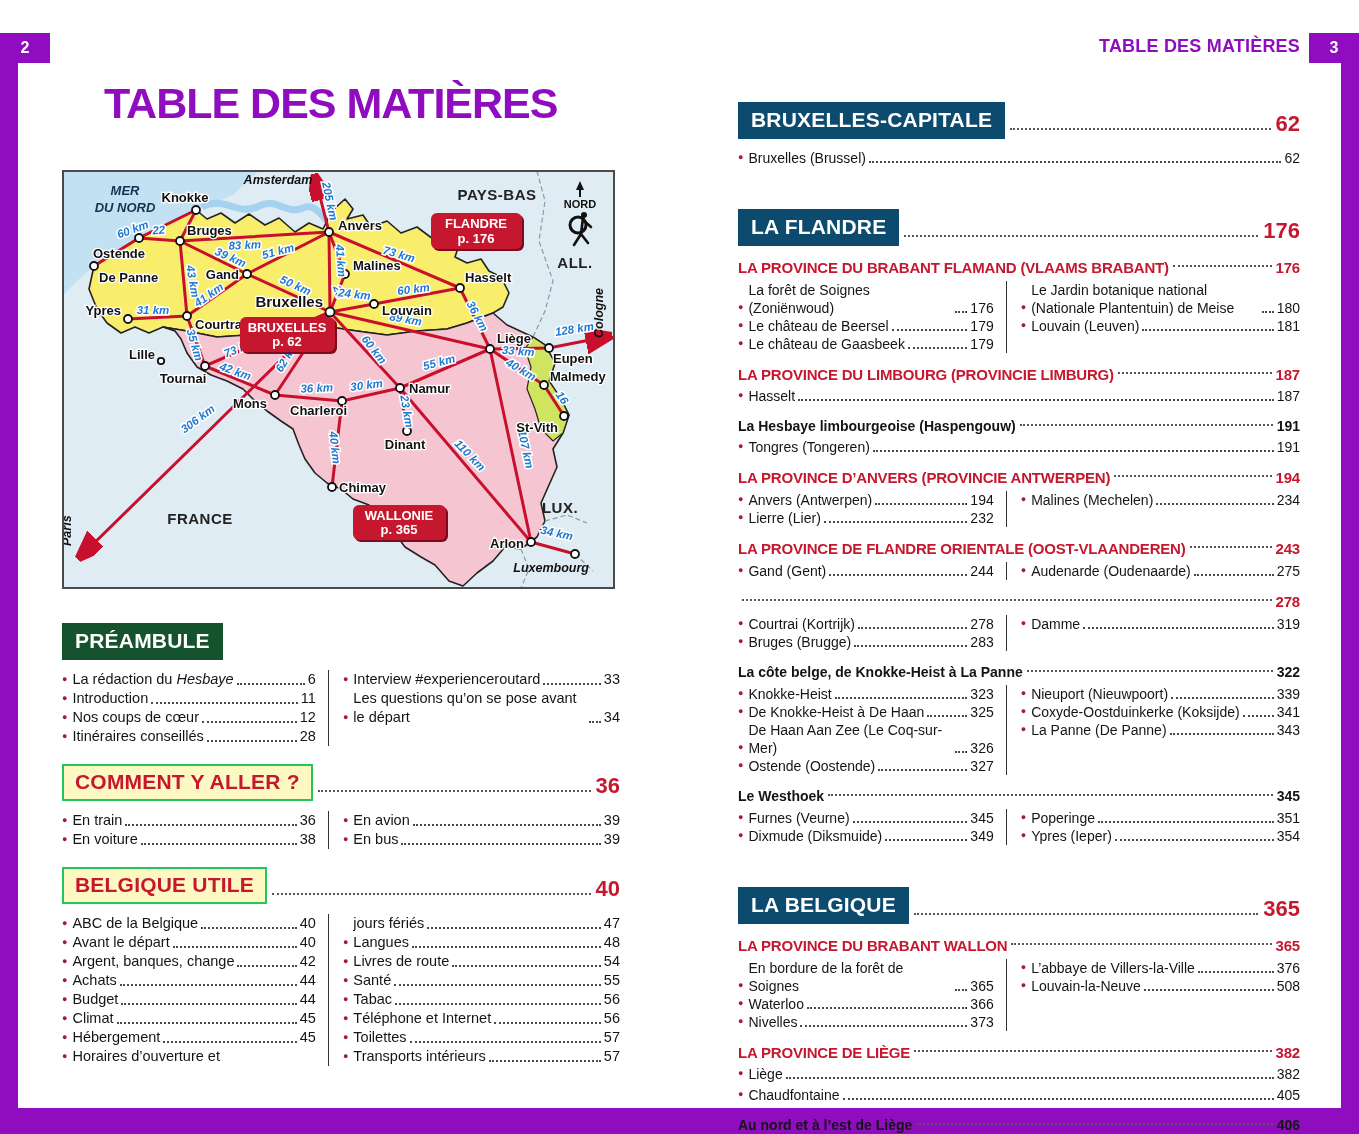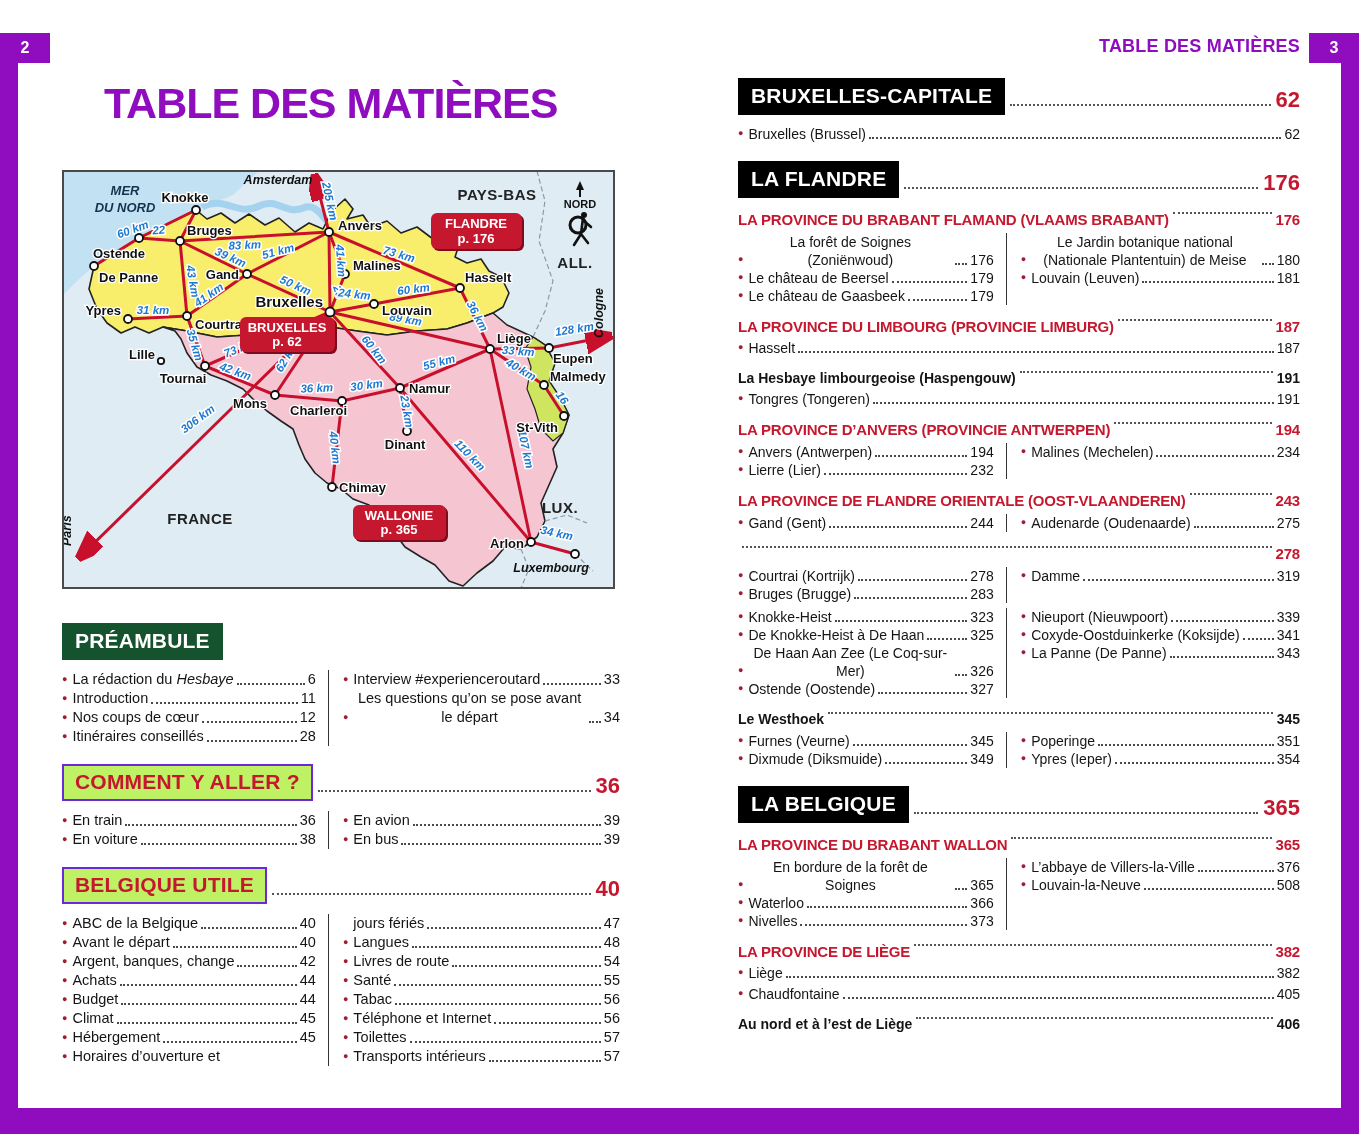"BRUXELLES-CAPITALE" .banner.fill { background: #000000 -> #0c4a6e; margin-top: none -> 24px }
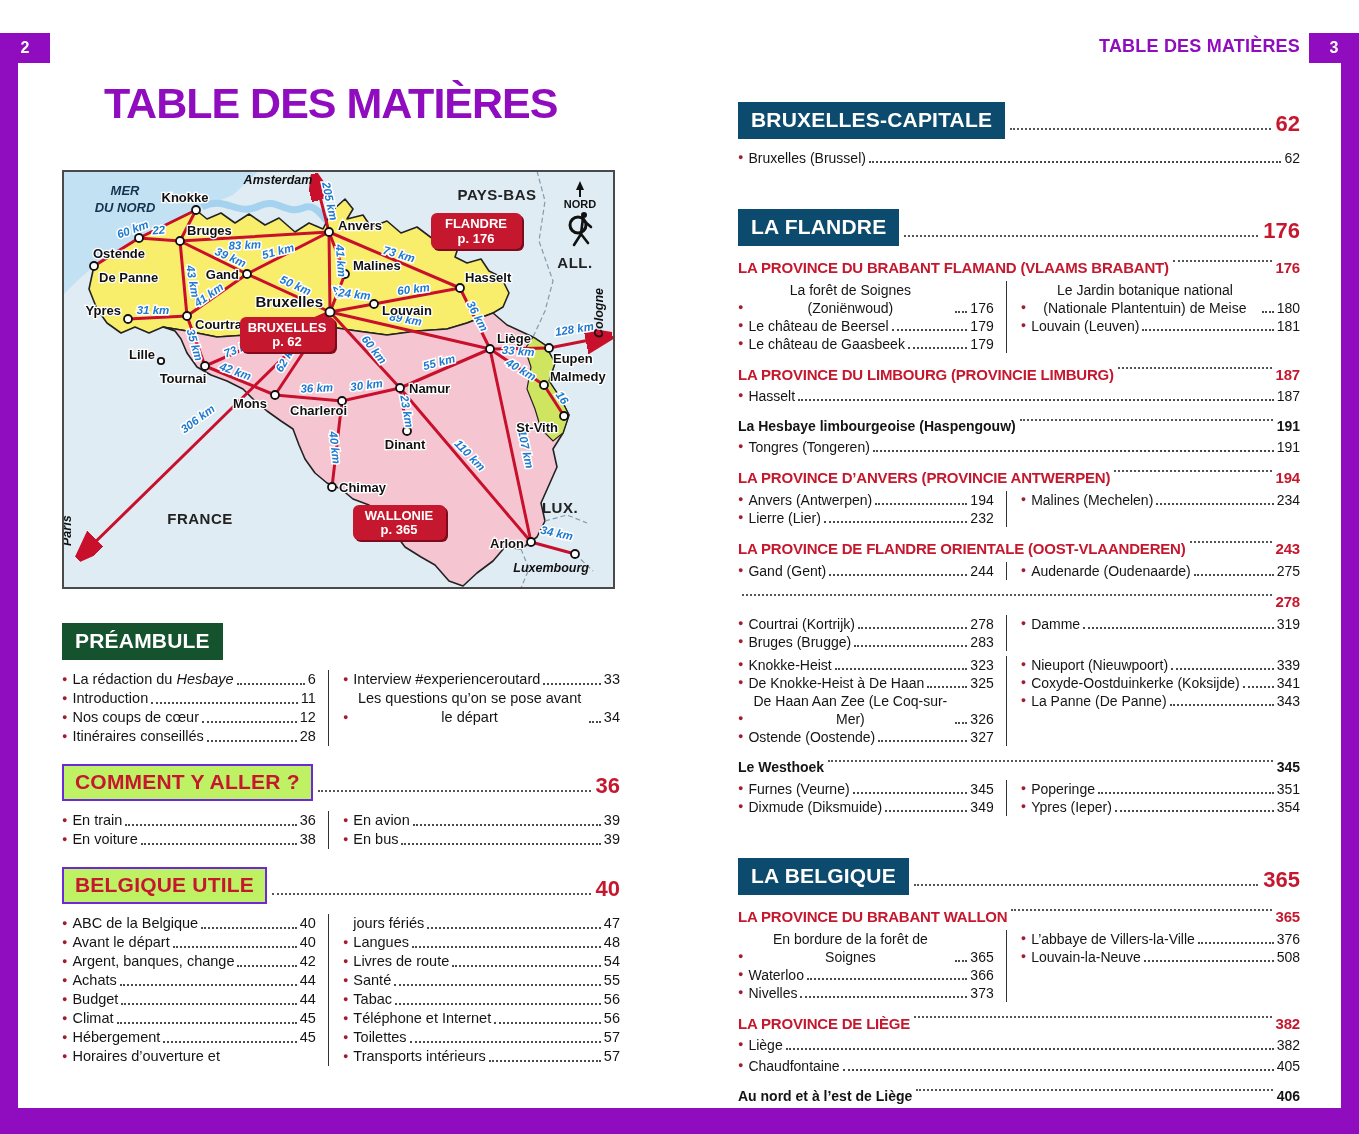"Bruxelles (Brussel)" .entry .lbl { text-align: center -> none }
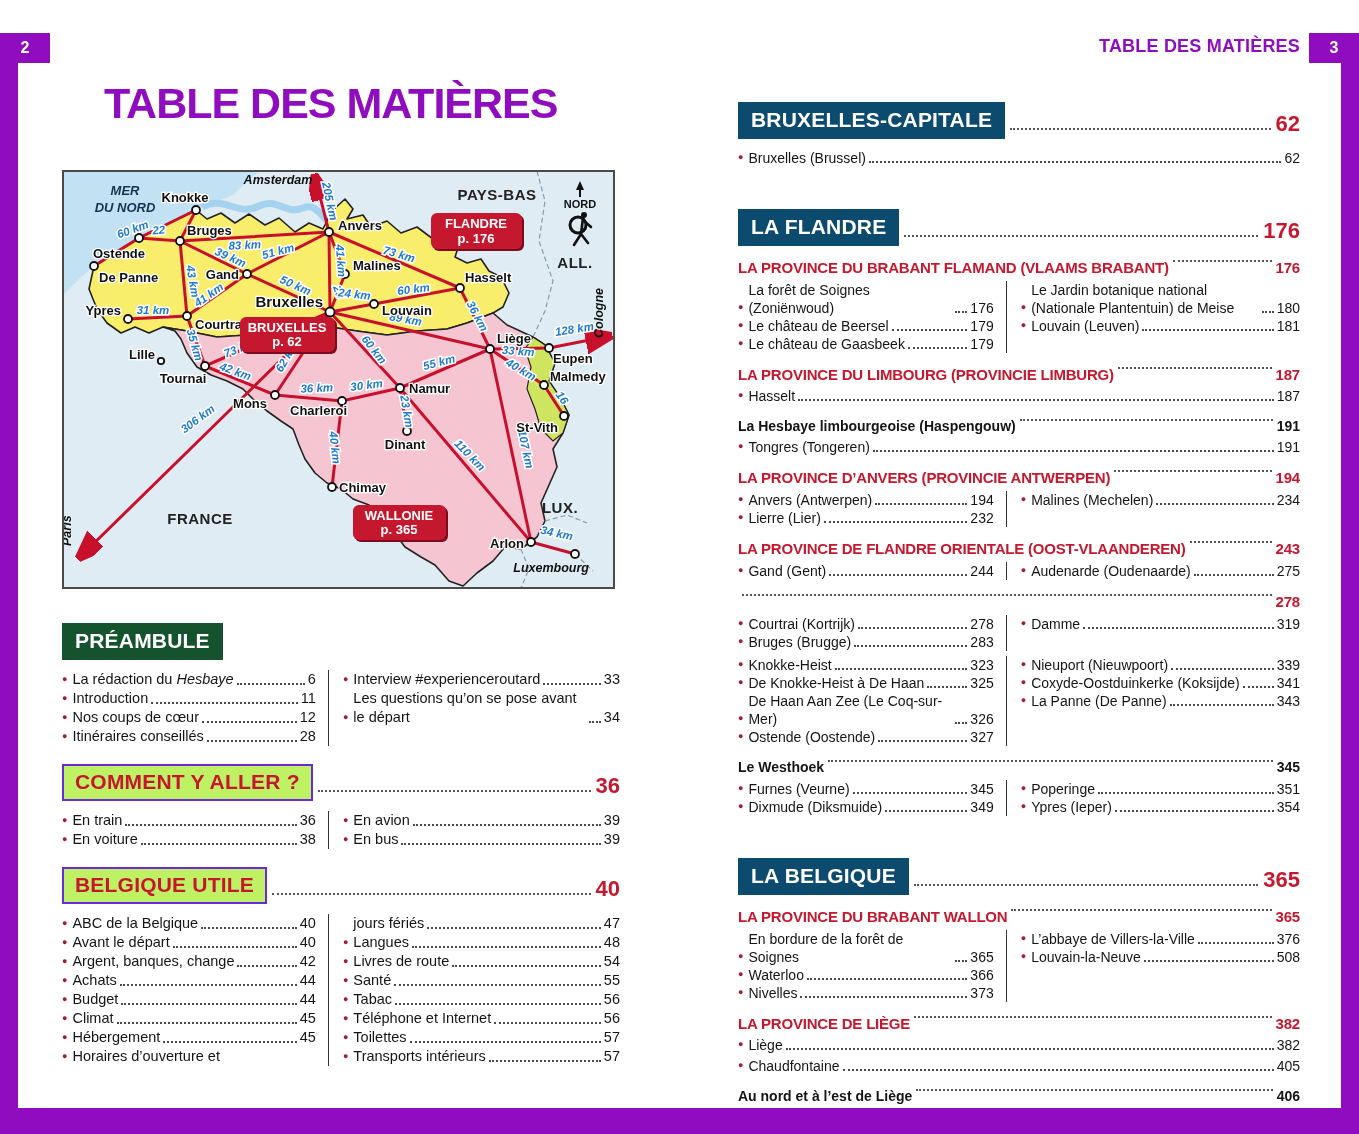"LA PROVINCE DU BRABANT FLAMAND" .head { align-items: flex-start -> center }
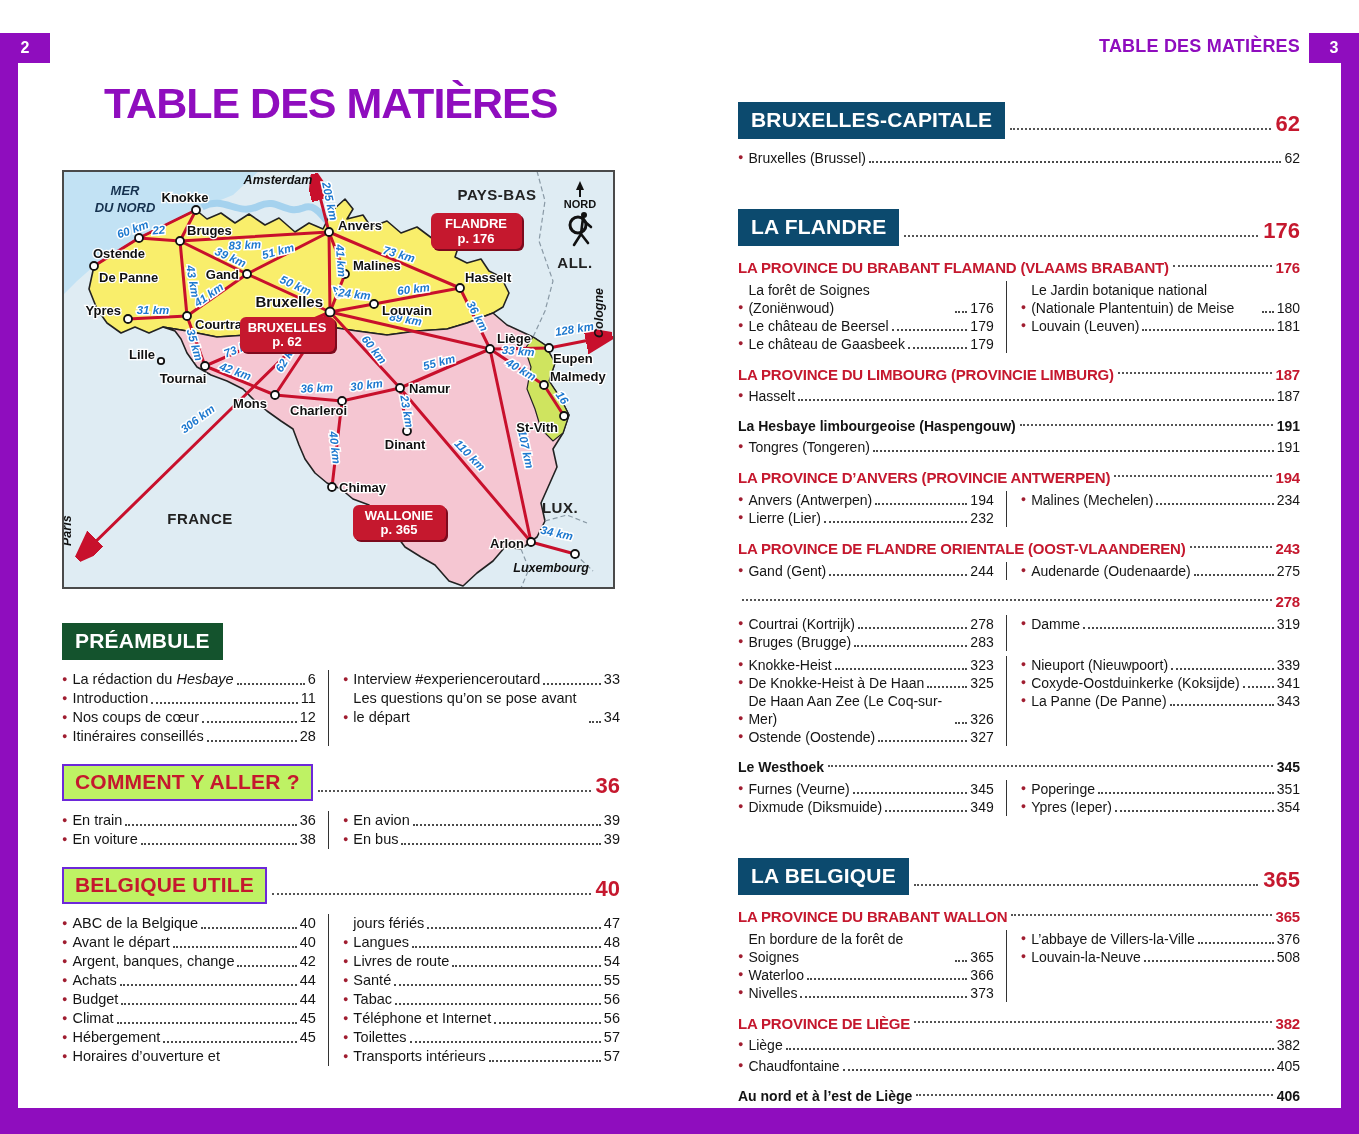"La côte belge, de Knokke-Heist" div.head { html: none -> <div> <span>La côte belge, de Knokke-Heist à La Panne</span> <span></span> <span>322</span> </div> }
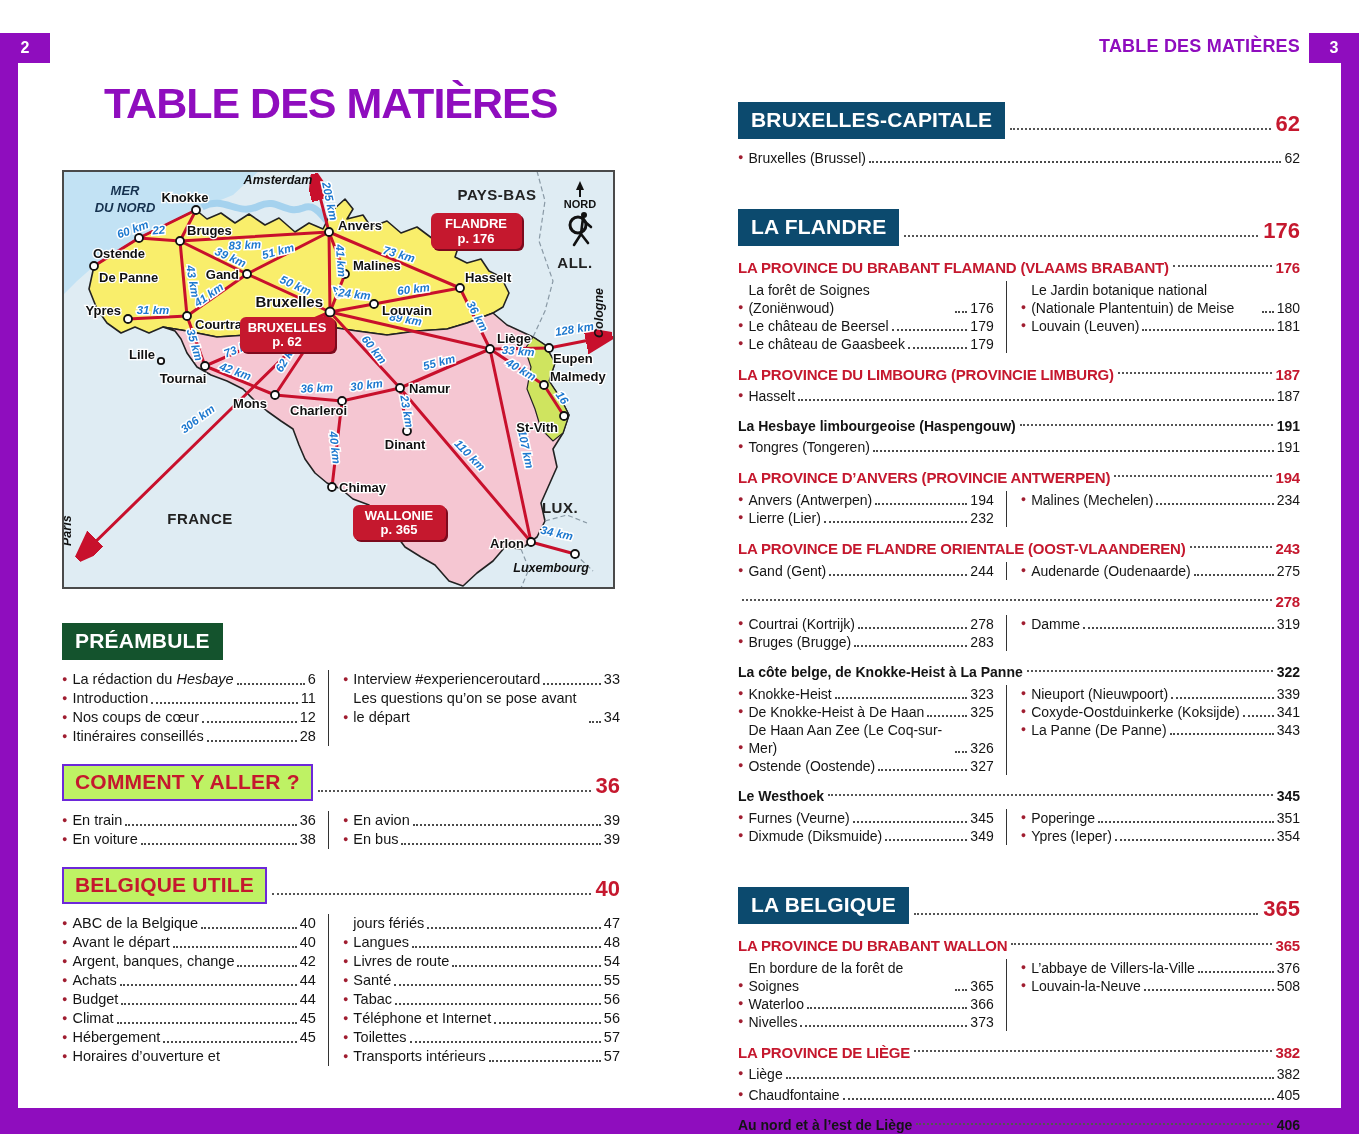"COMMENT Y ALLER ?" .banner.outline { background: #bef264 -> #fef9c3; border: 2px solid #6d28d9 -> 2px solid #22c55e }
